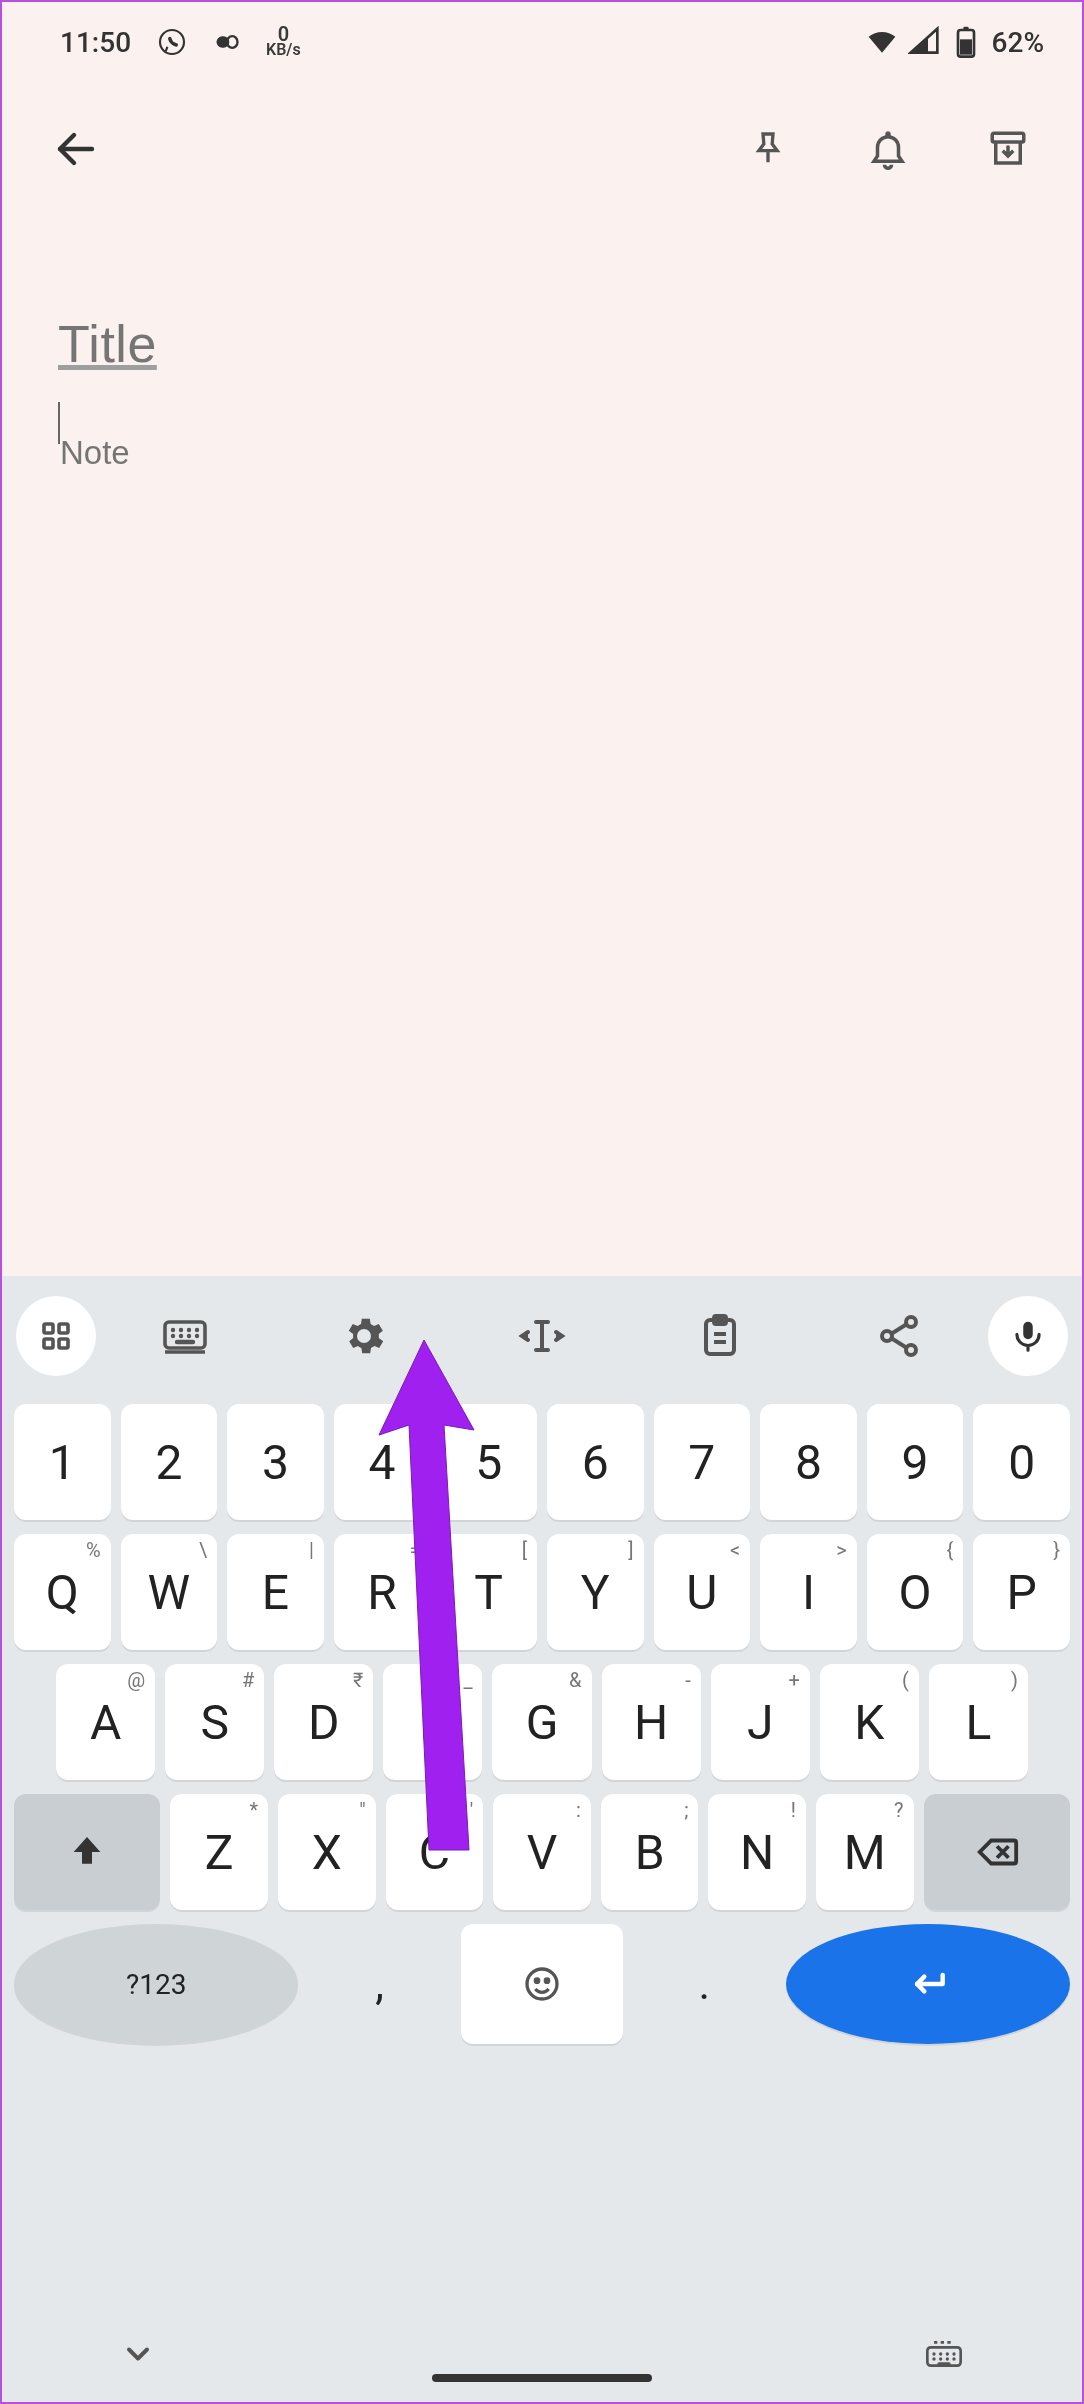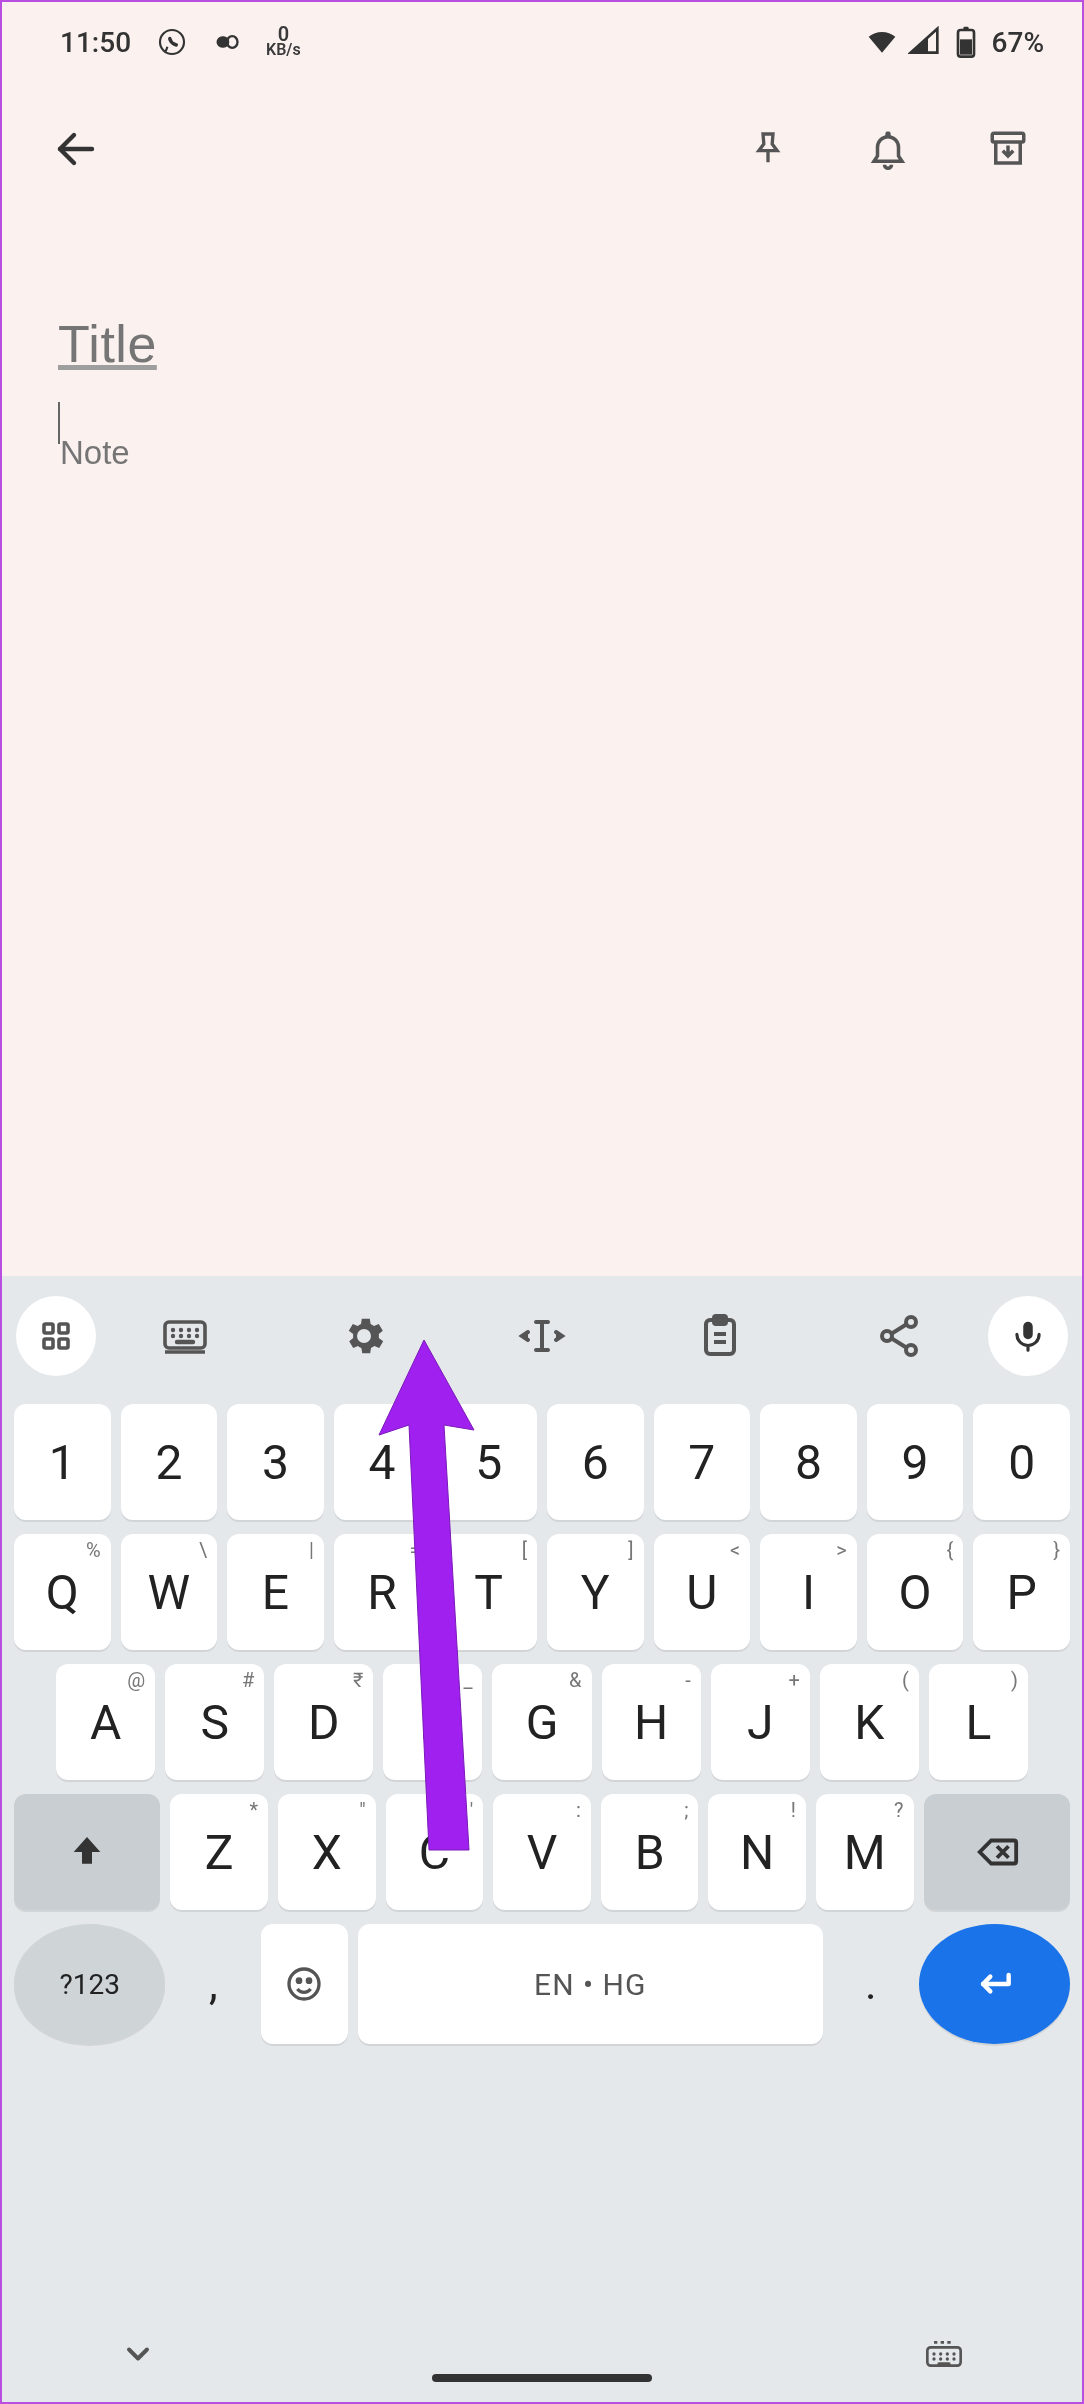"67%" span { text: 67% -> 62% }
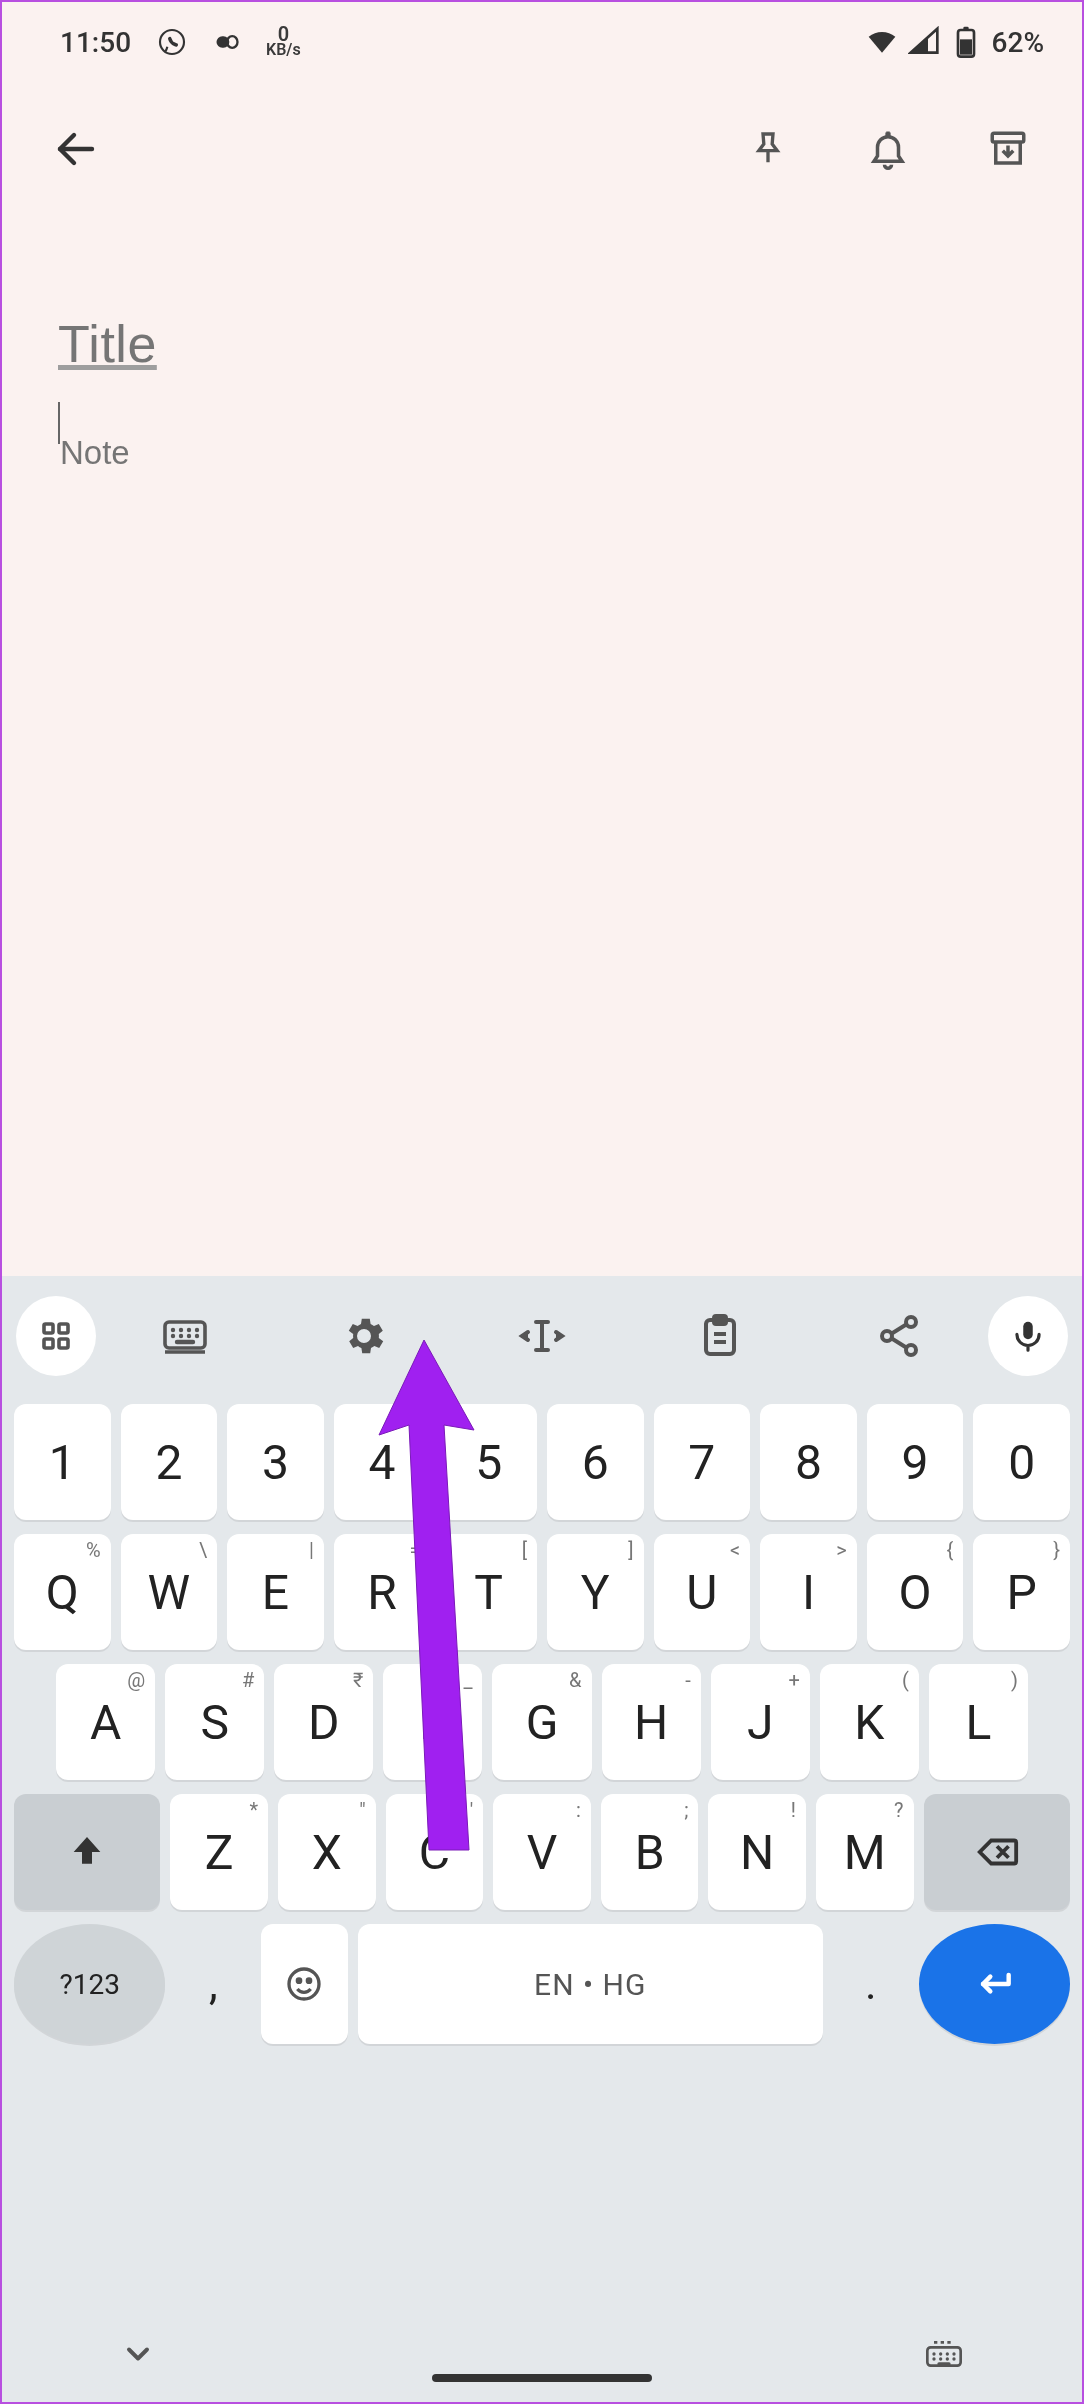"EN • HG" div.key { html: <div>EN • HG</div> -> none }
